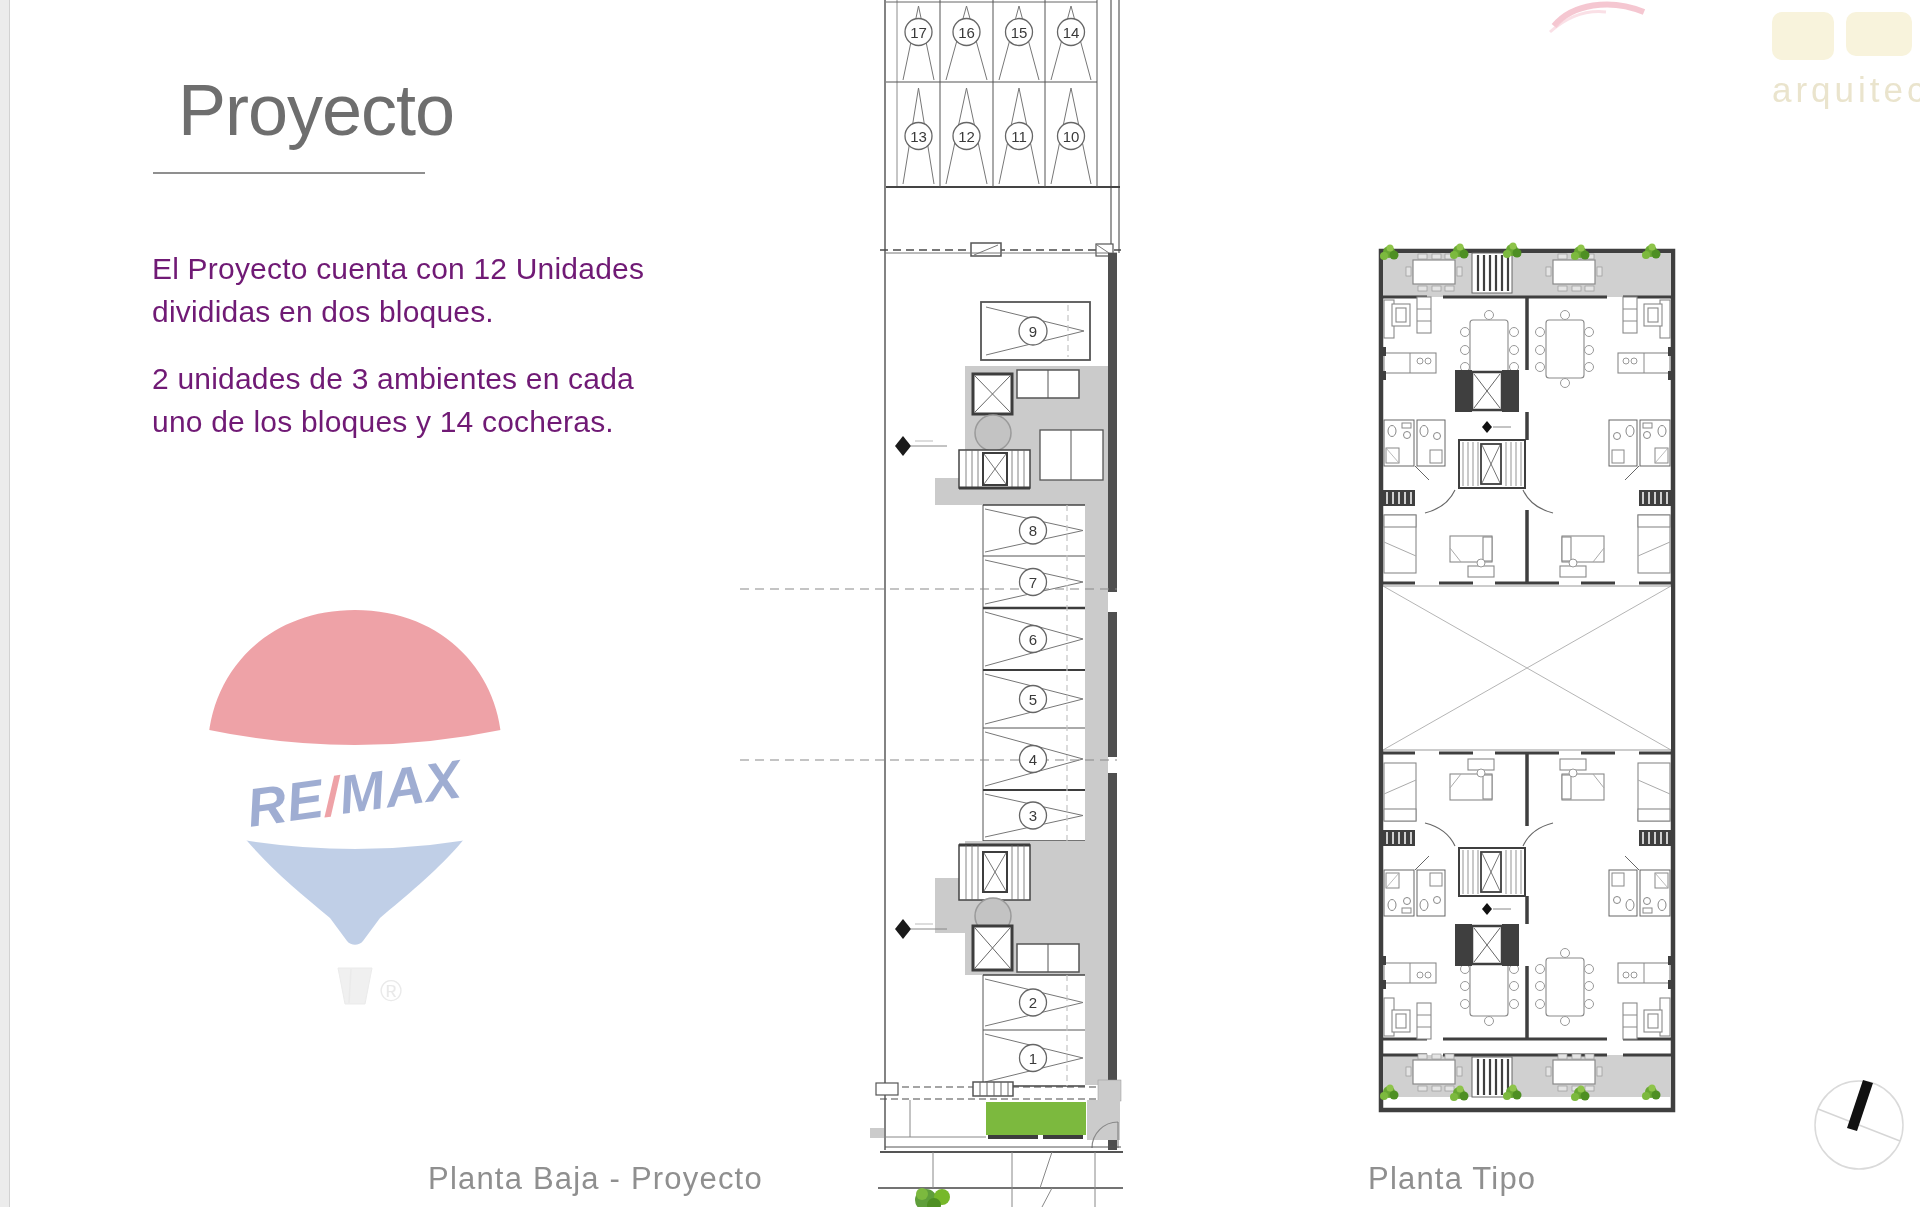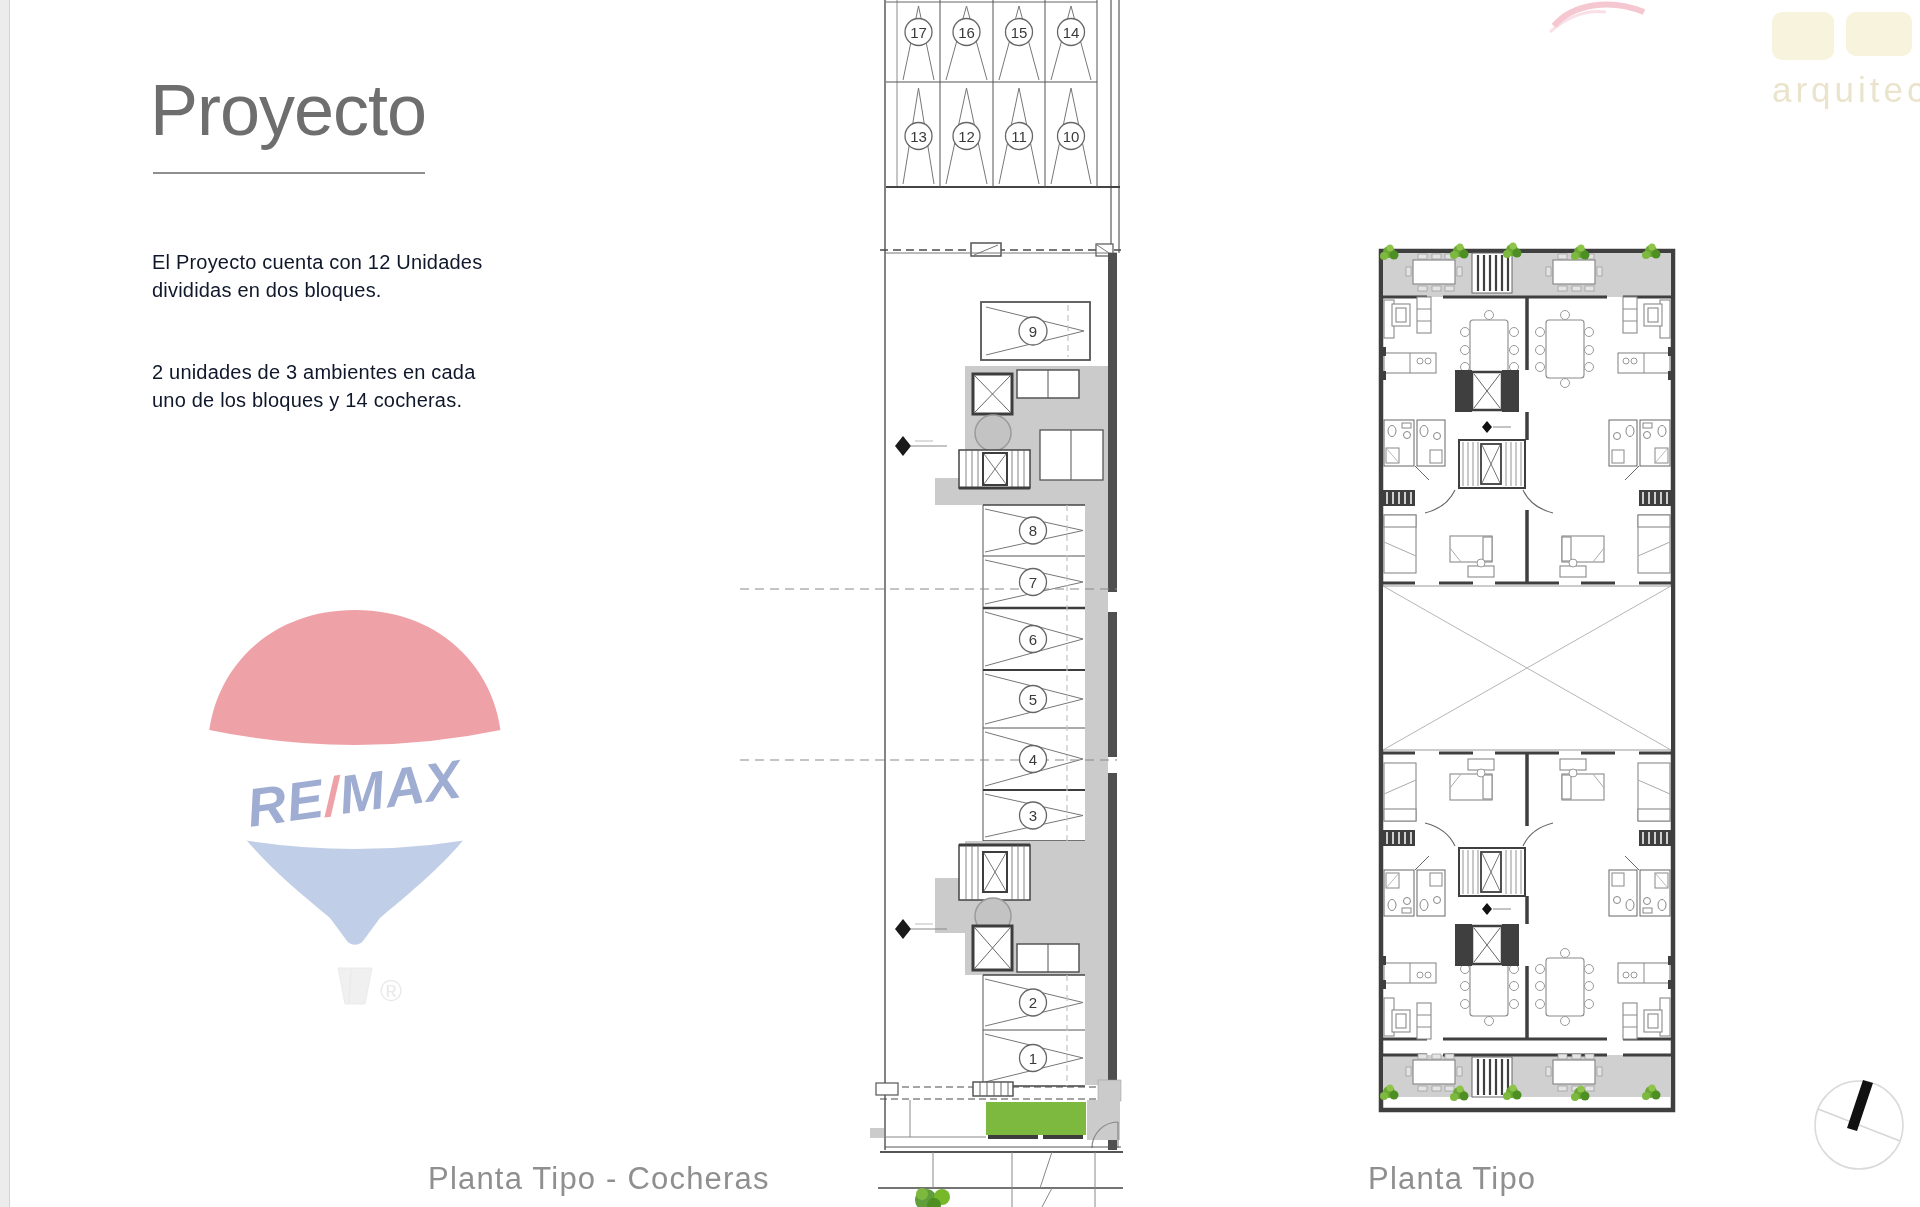"Proyecto" .title { margin-left: none -> 28px }
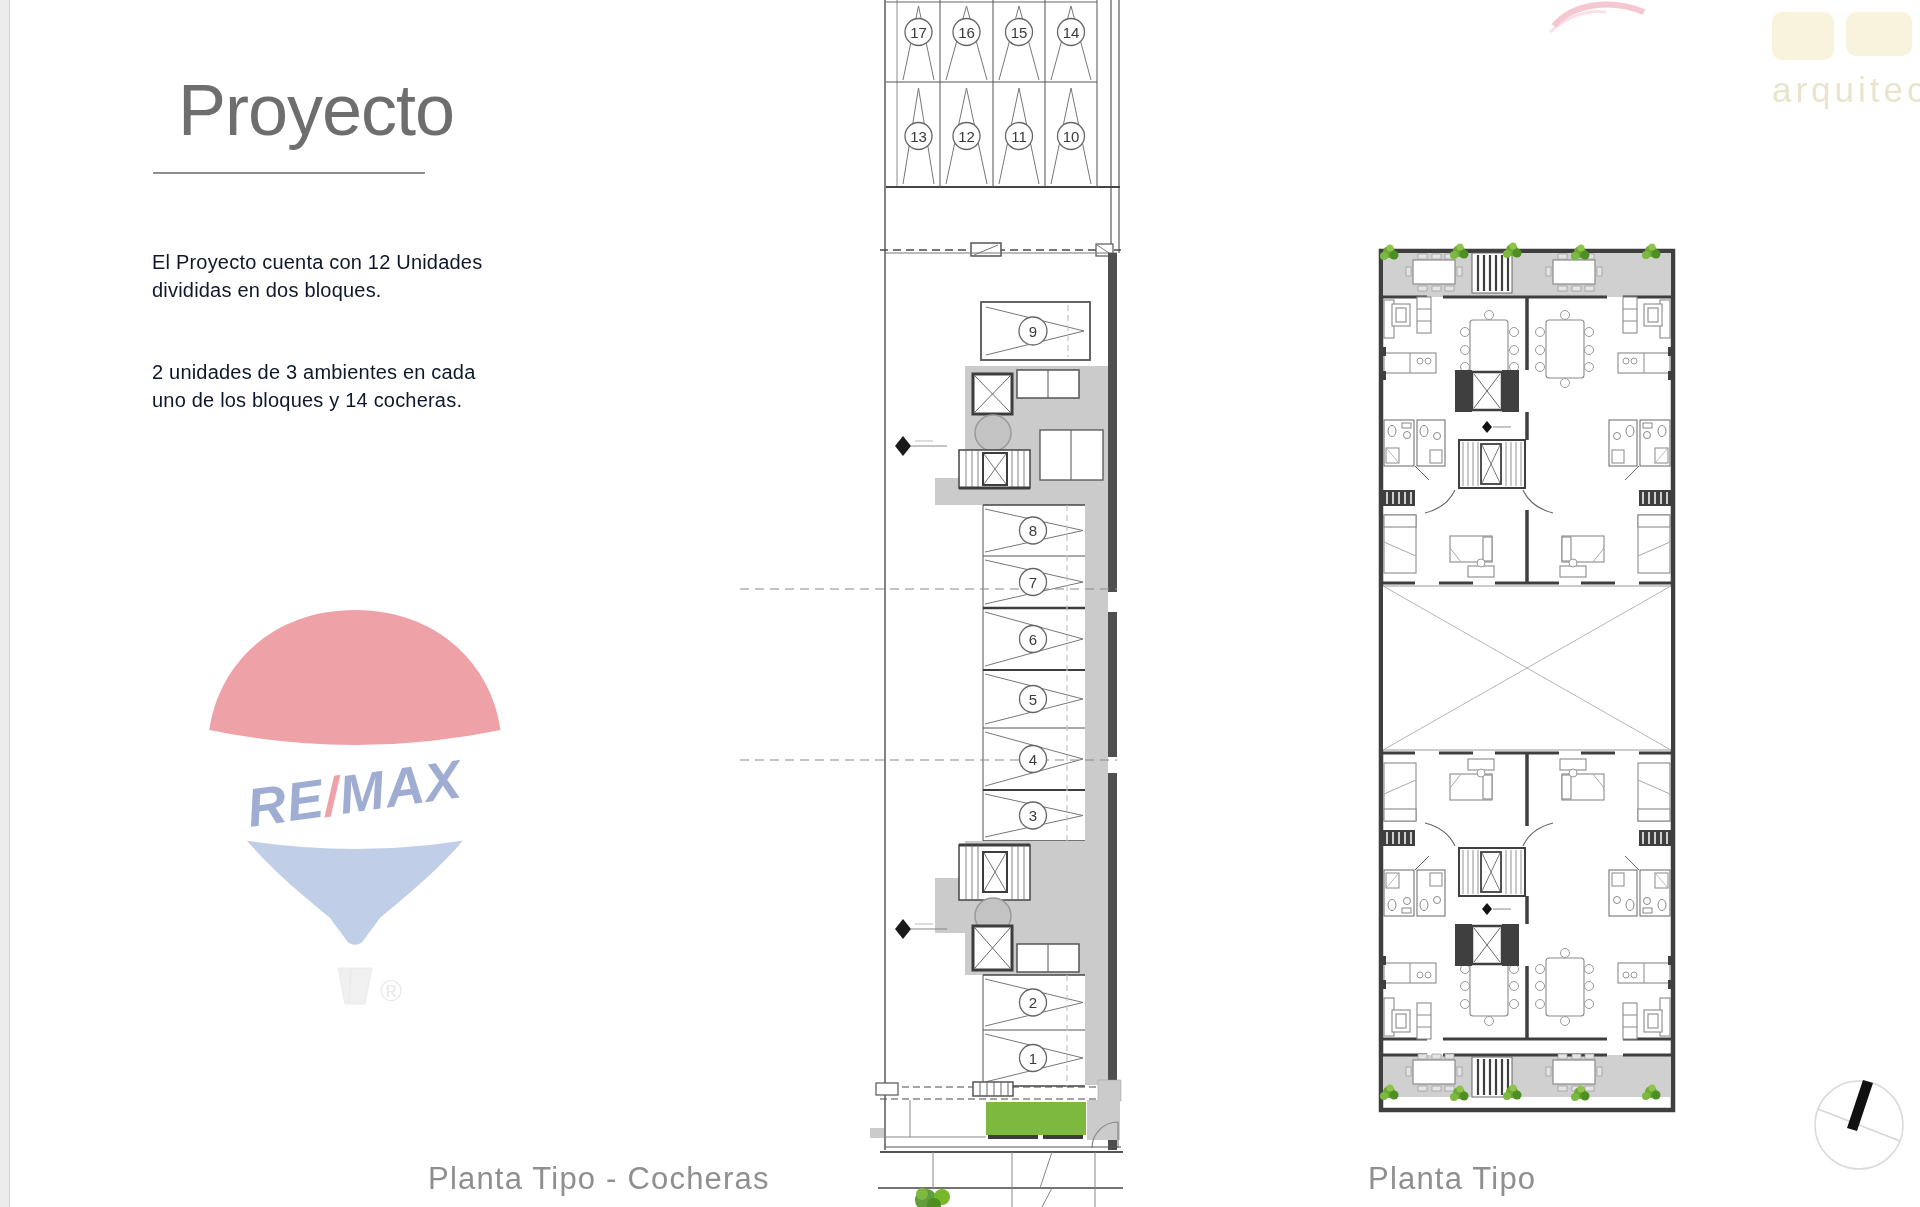"El Proyecto cuenta con 12" .para { color: #0f172a -> #701a75; font-size: 20px -> 30px }
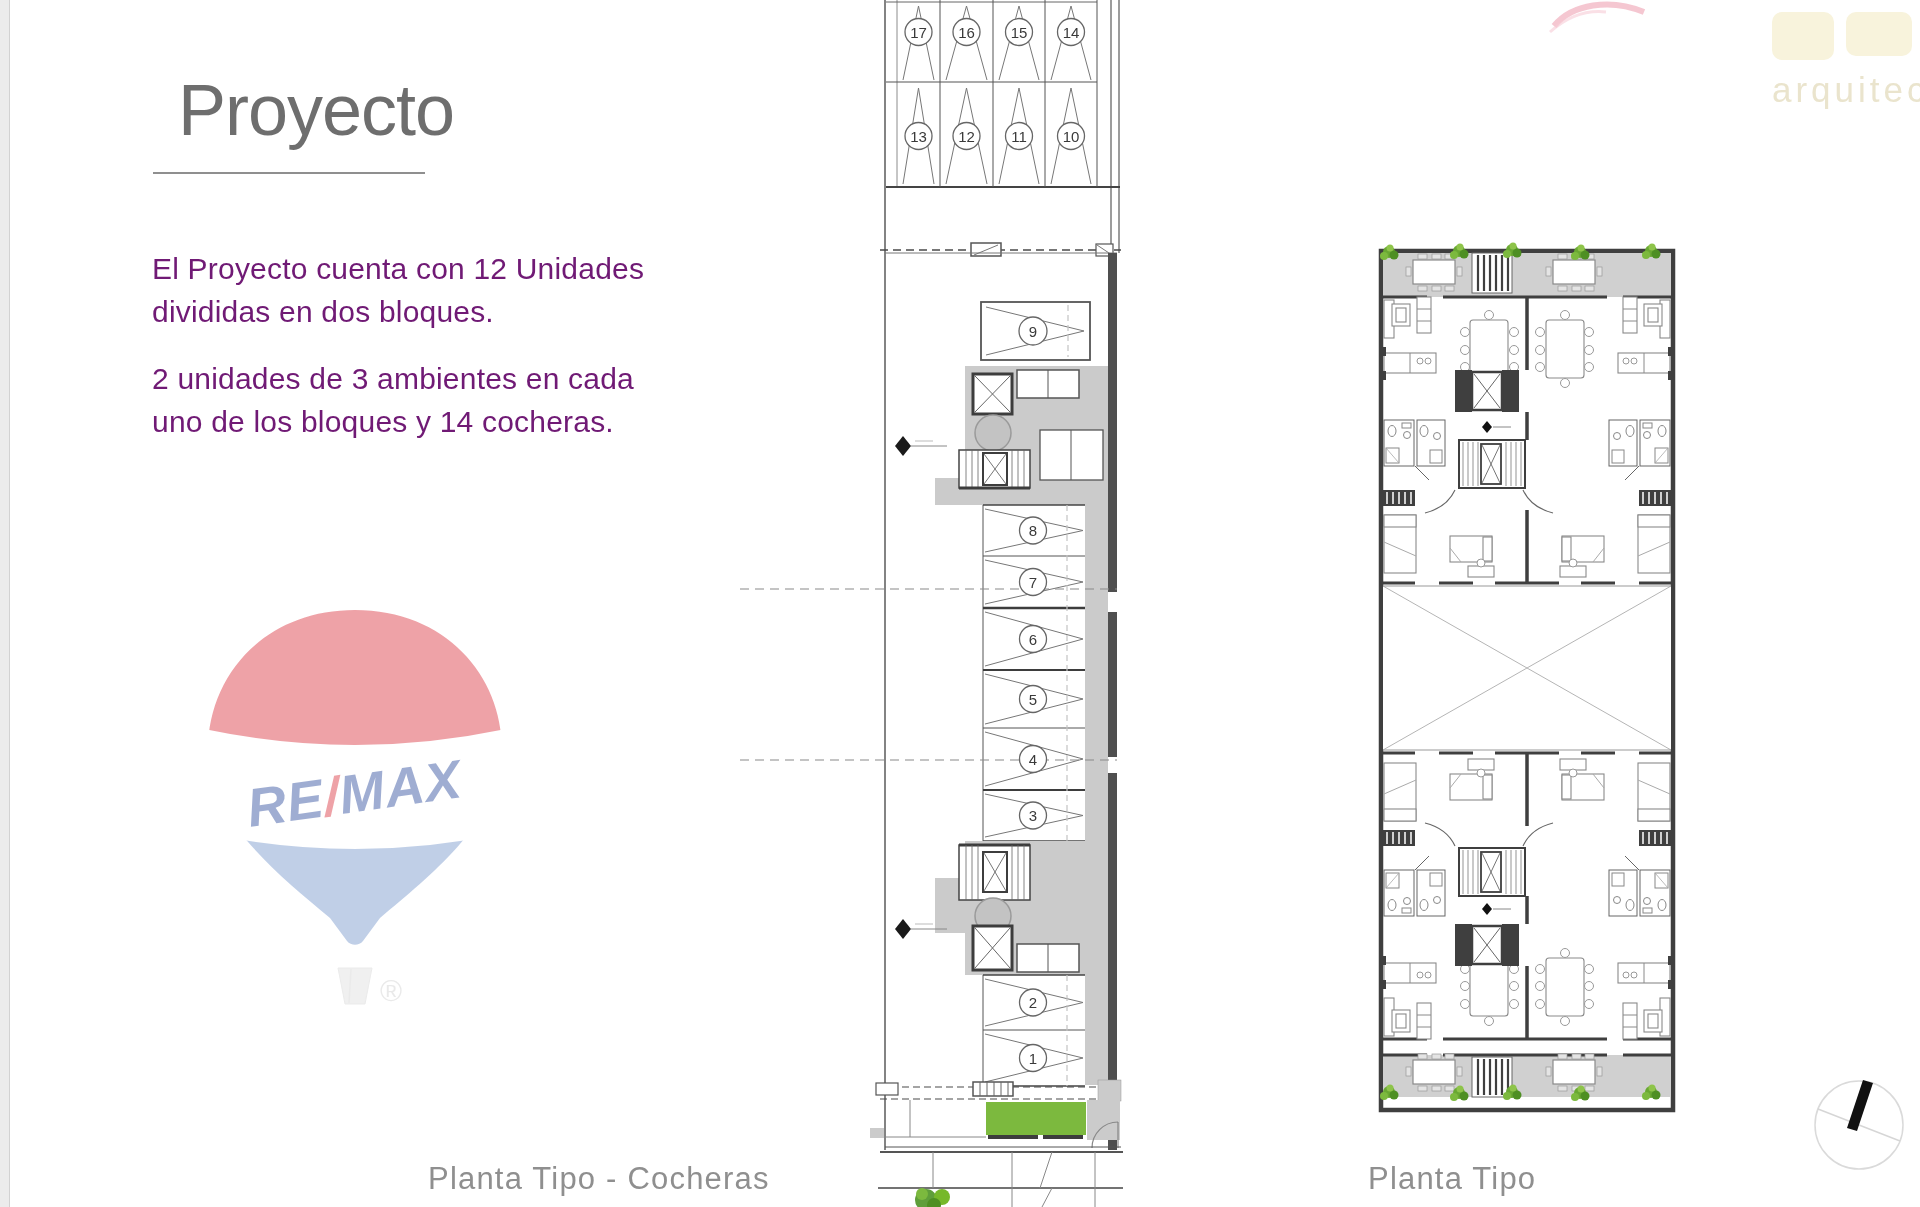"Planta Tipo - Cocheras" div.abs { text: Tipo - Cocheras -> Baja - Proyecto }
